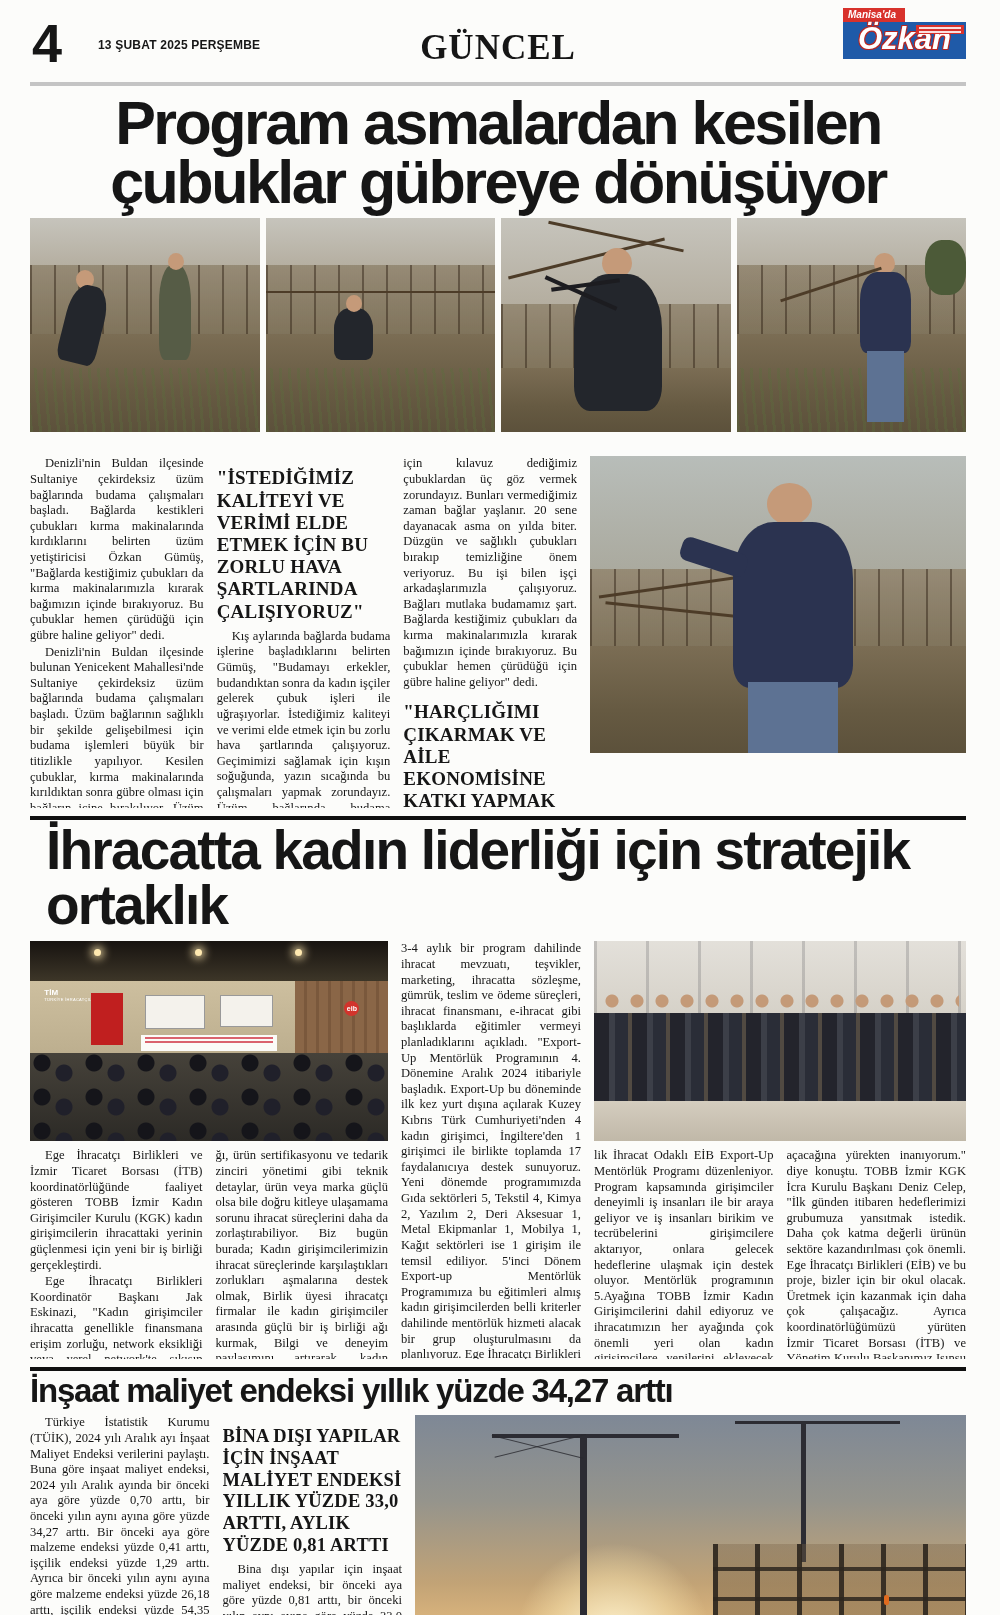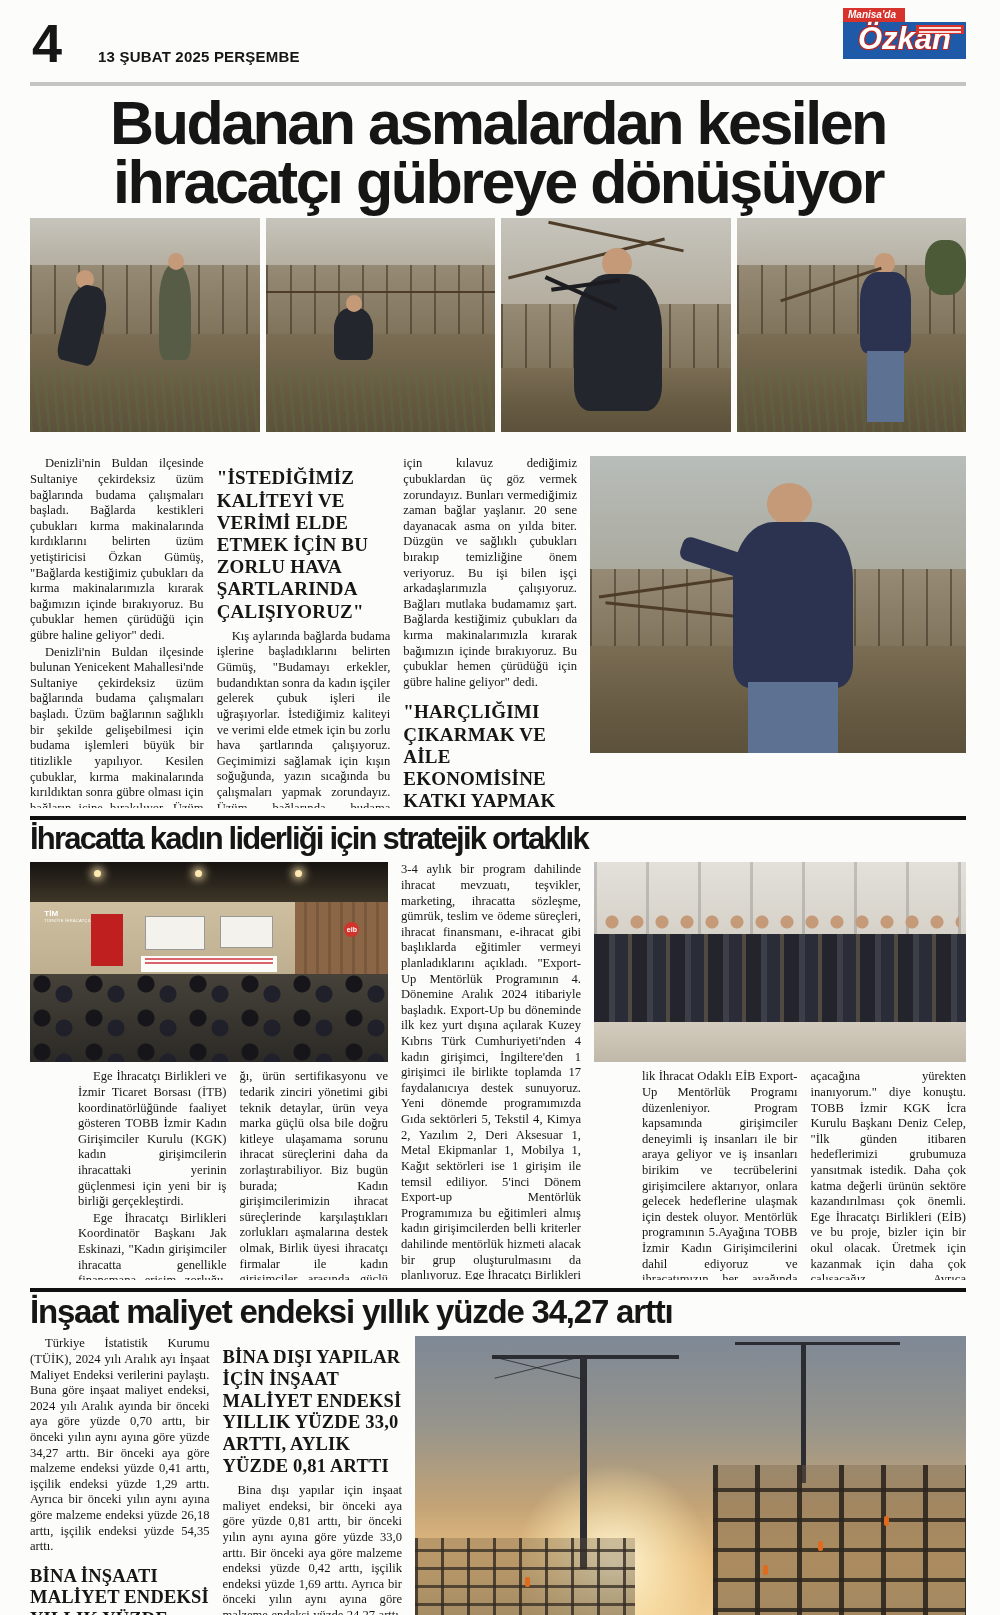"13 ŞUBAT 2025 PERŞEMBE" .hdr-date { font-size: 15px -> 12px; top: 48px -> 38px }
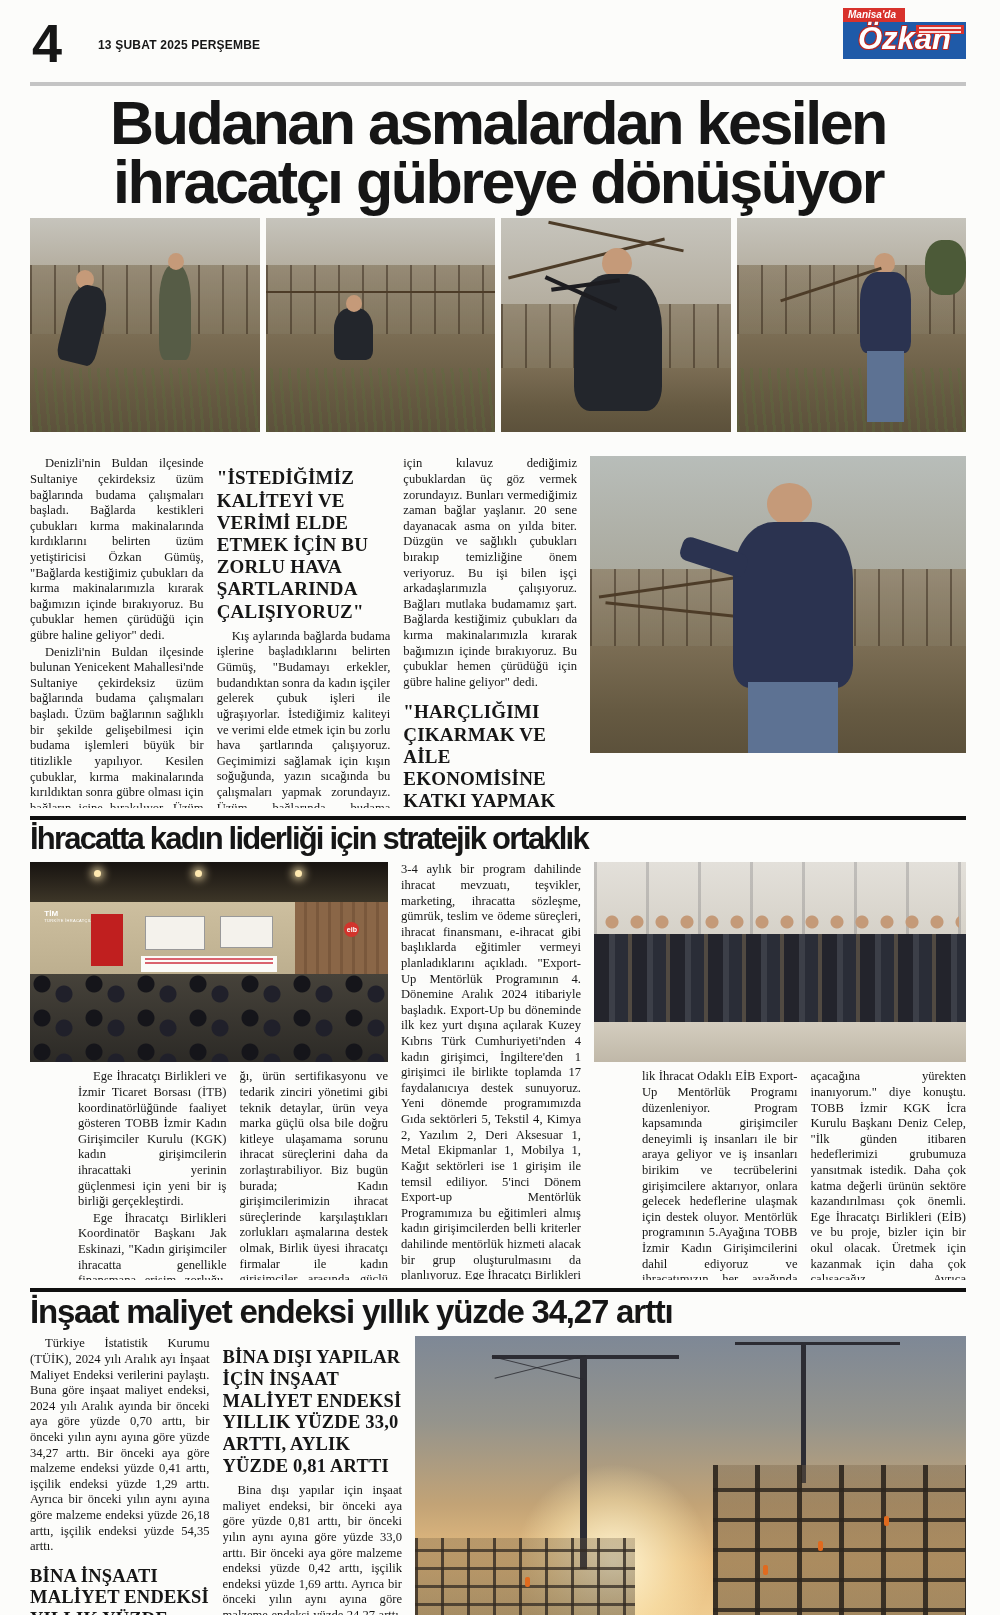"GÜNCEL" div.hdr-section { html: none -> <div>GÜNCEL</div> }
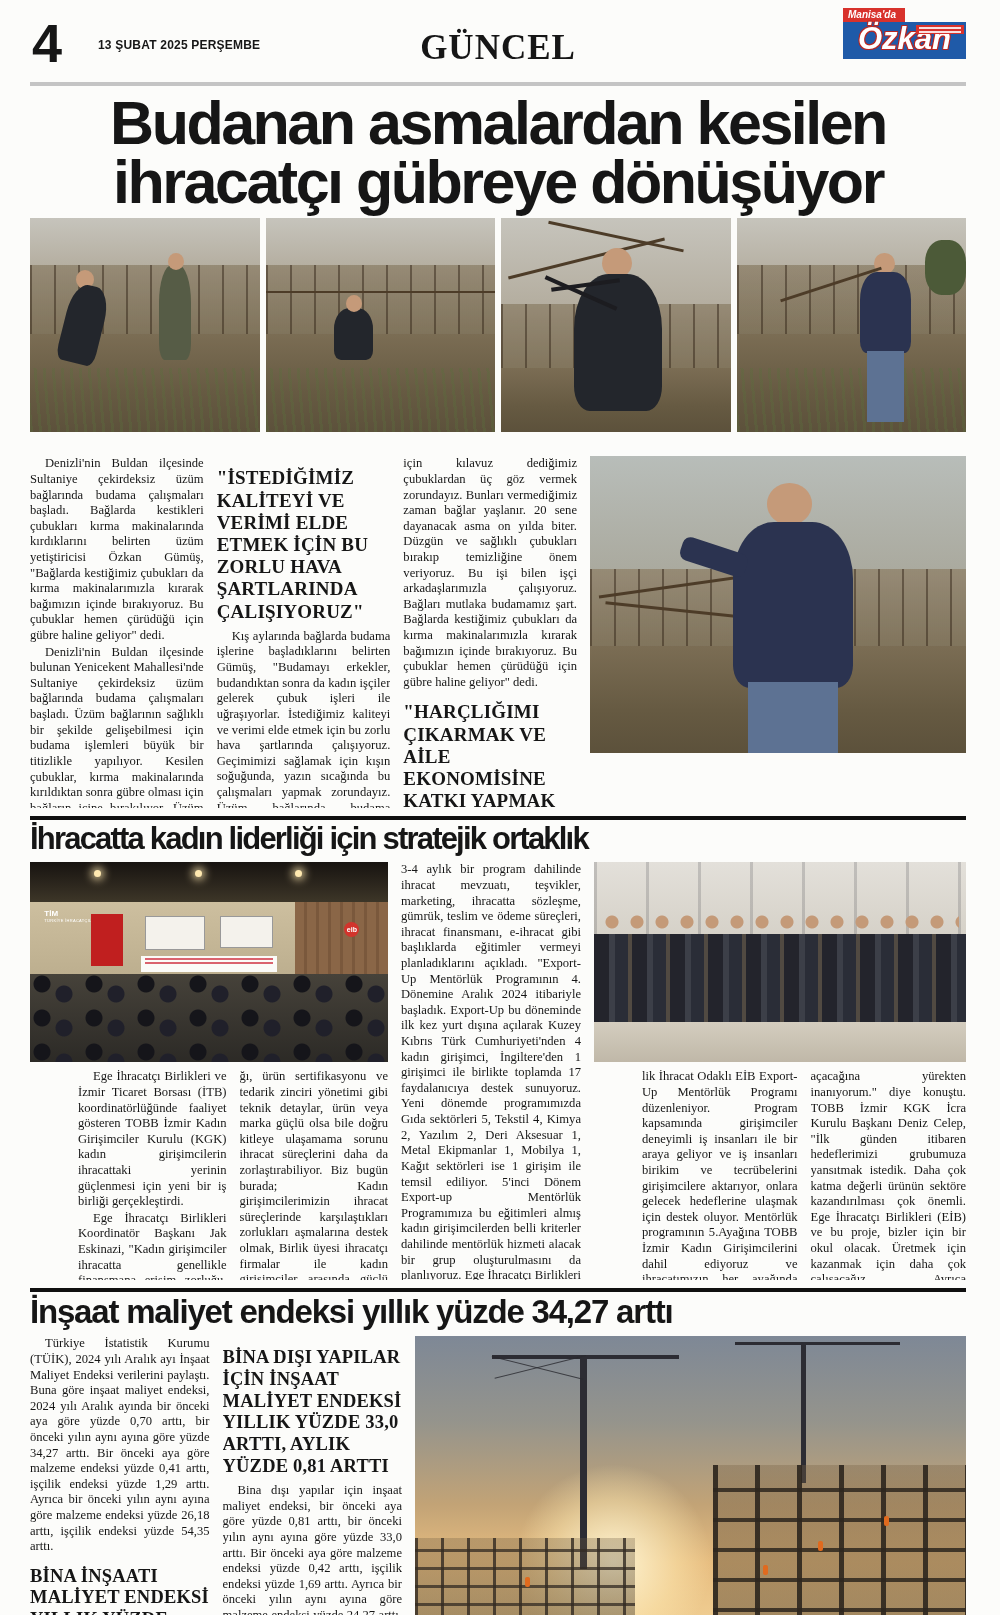"Budanan asmalardan kesilen ihracatçı" div.h1 { text: Budanan asmalardan kesilen ihracatçı -> Program asmalardan kesilen çubuklar }
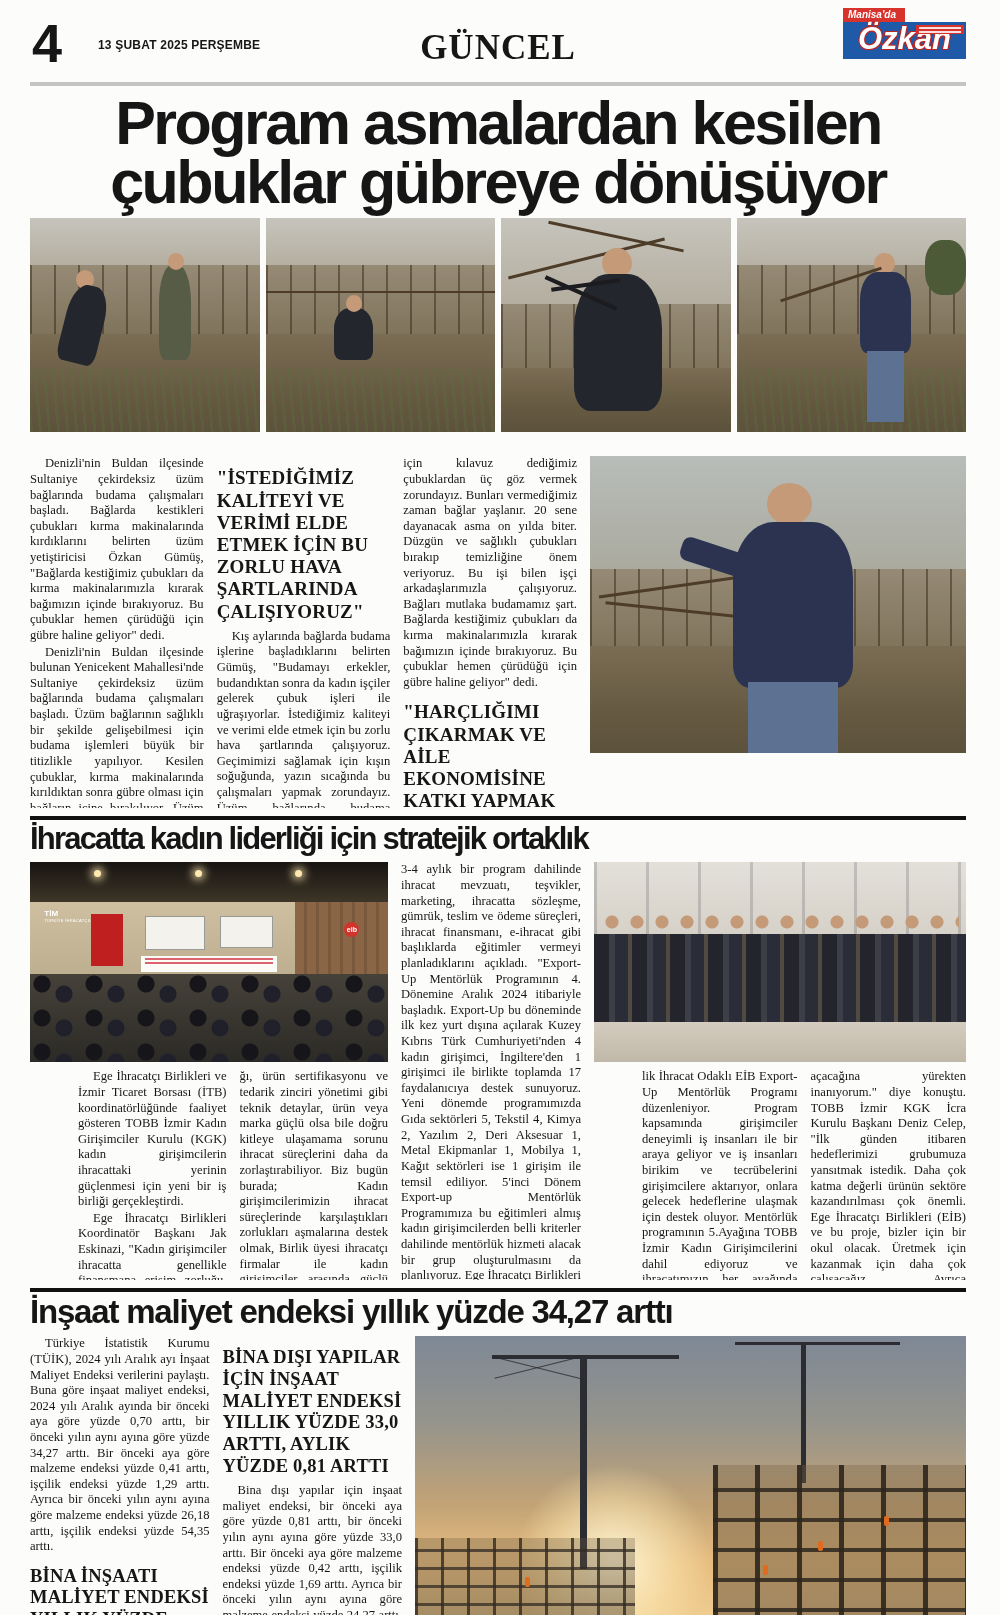"İhracatta kadın liderliği için stratejik" .h2 { font-size: 31px -> 55px; margin: 3px 0 8px -> 3px 16px 8px }
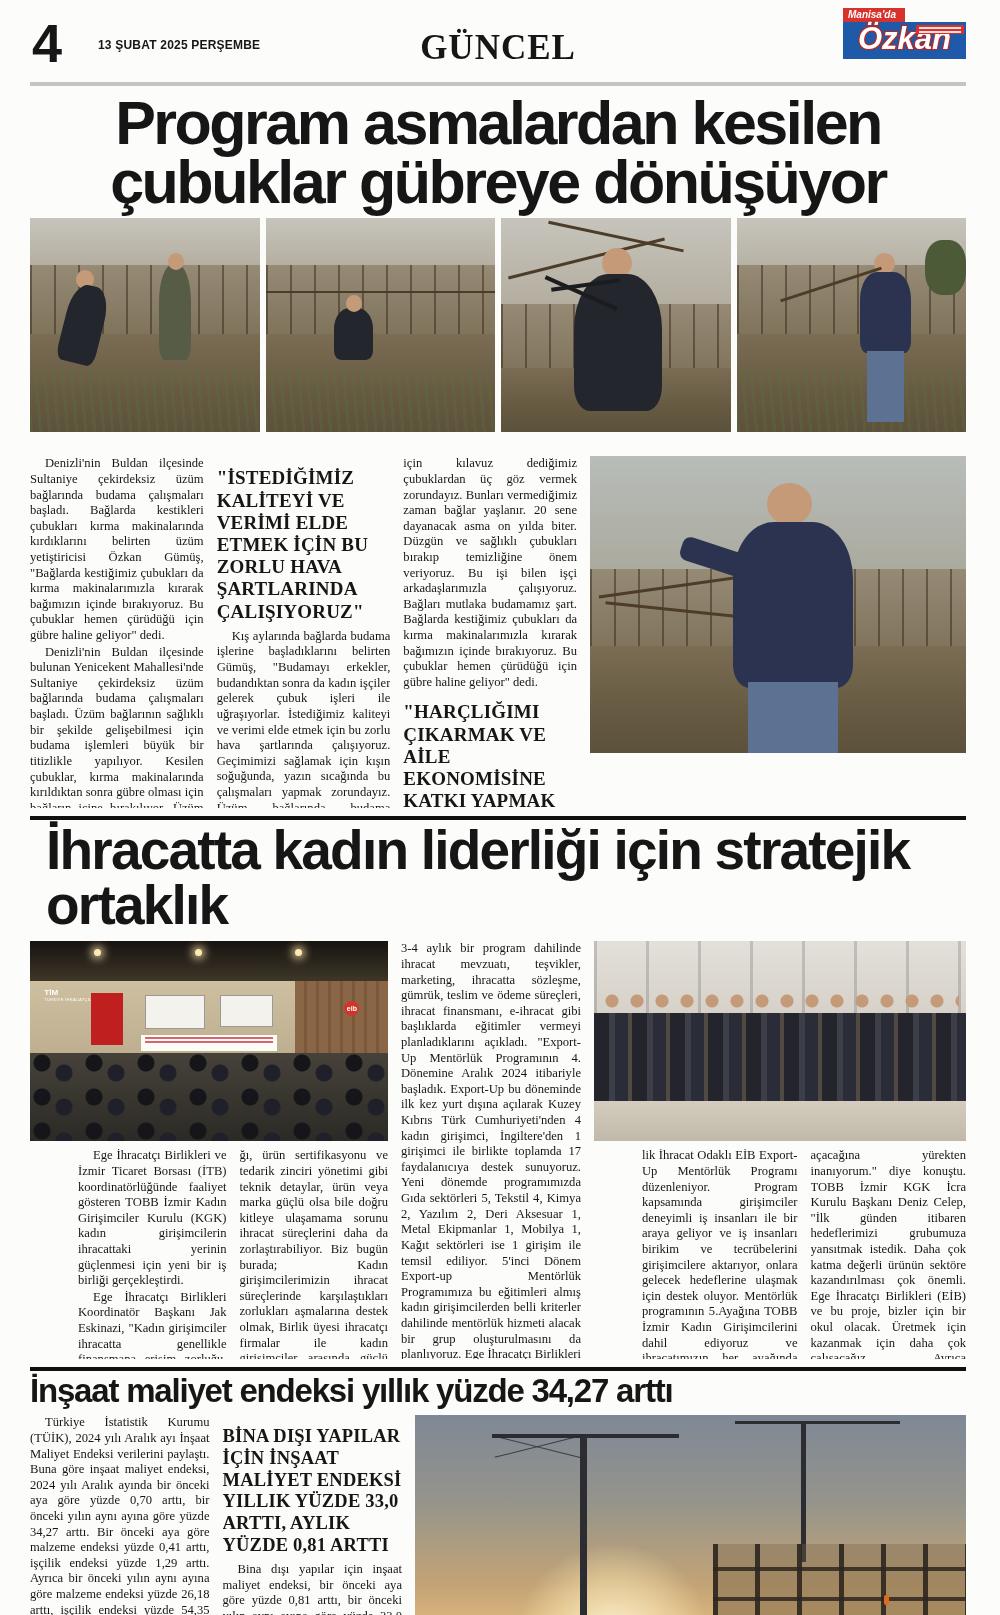"Ege İhracatçı Birlikleri ve İzmir" .cols { margin-left: 48px -> none }
